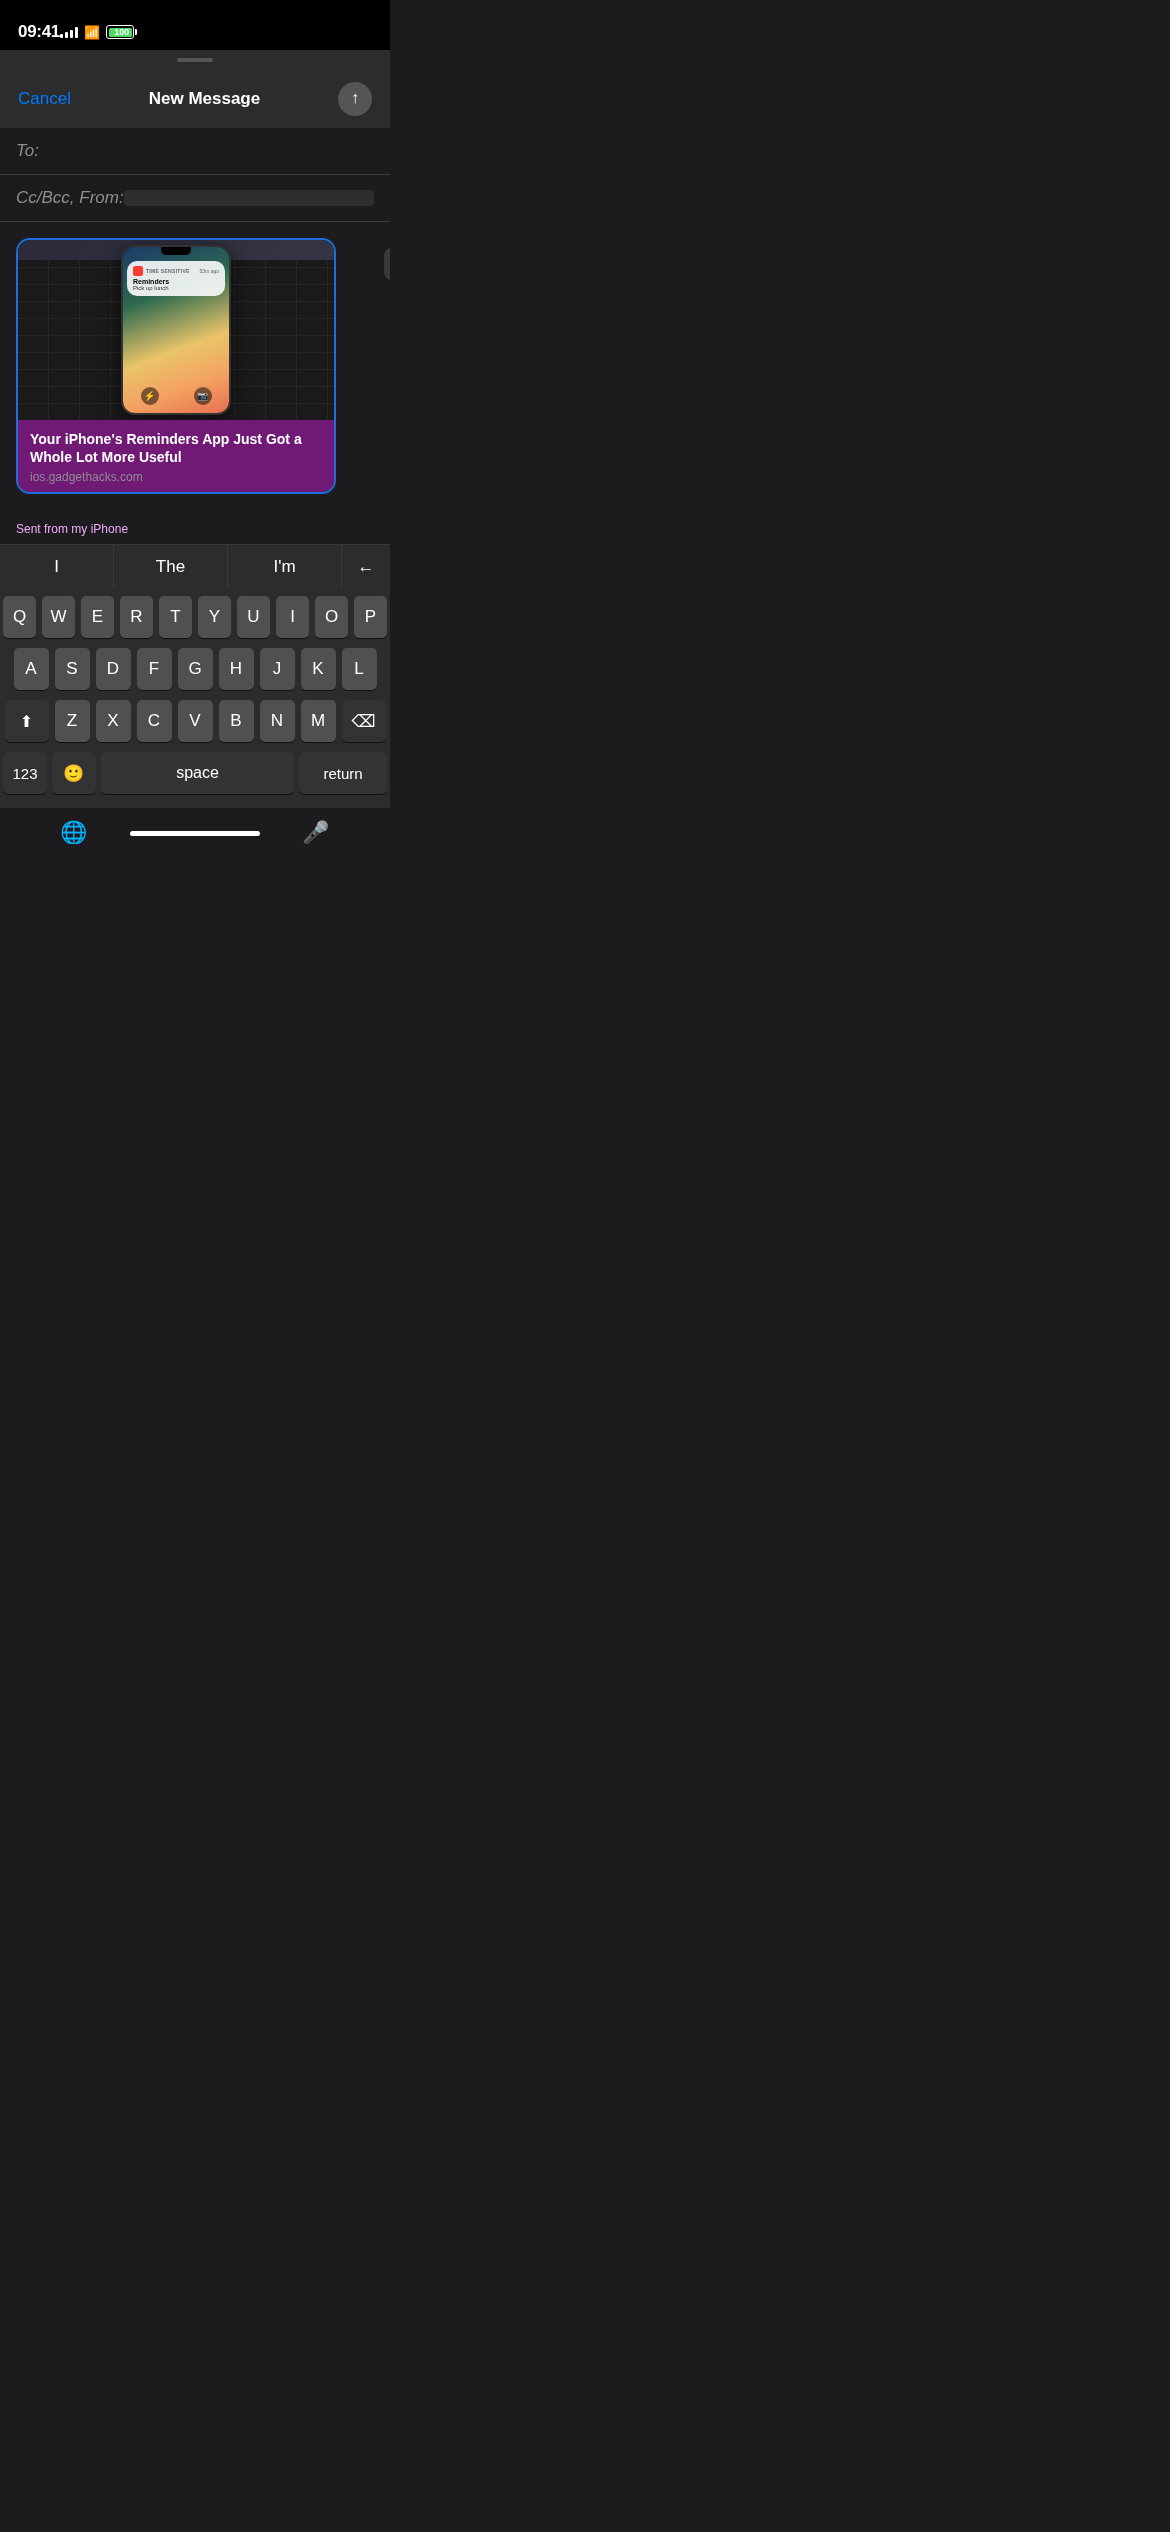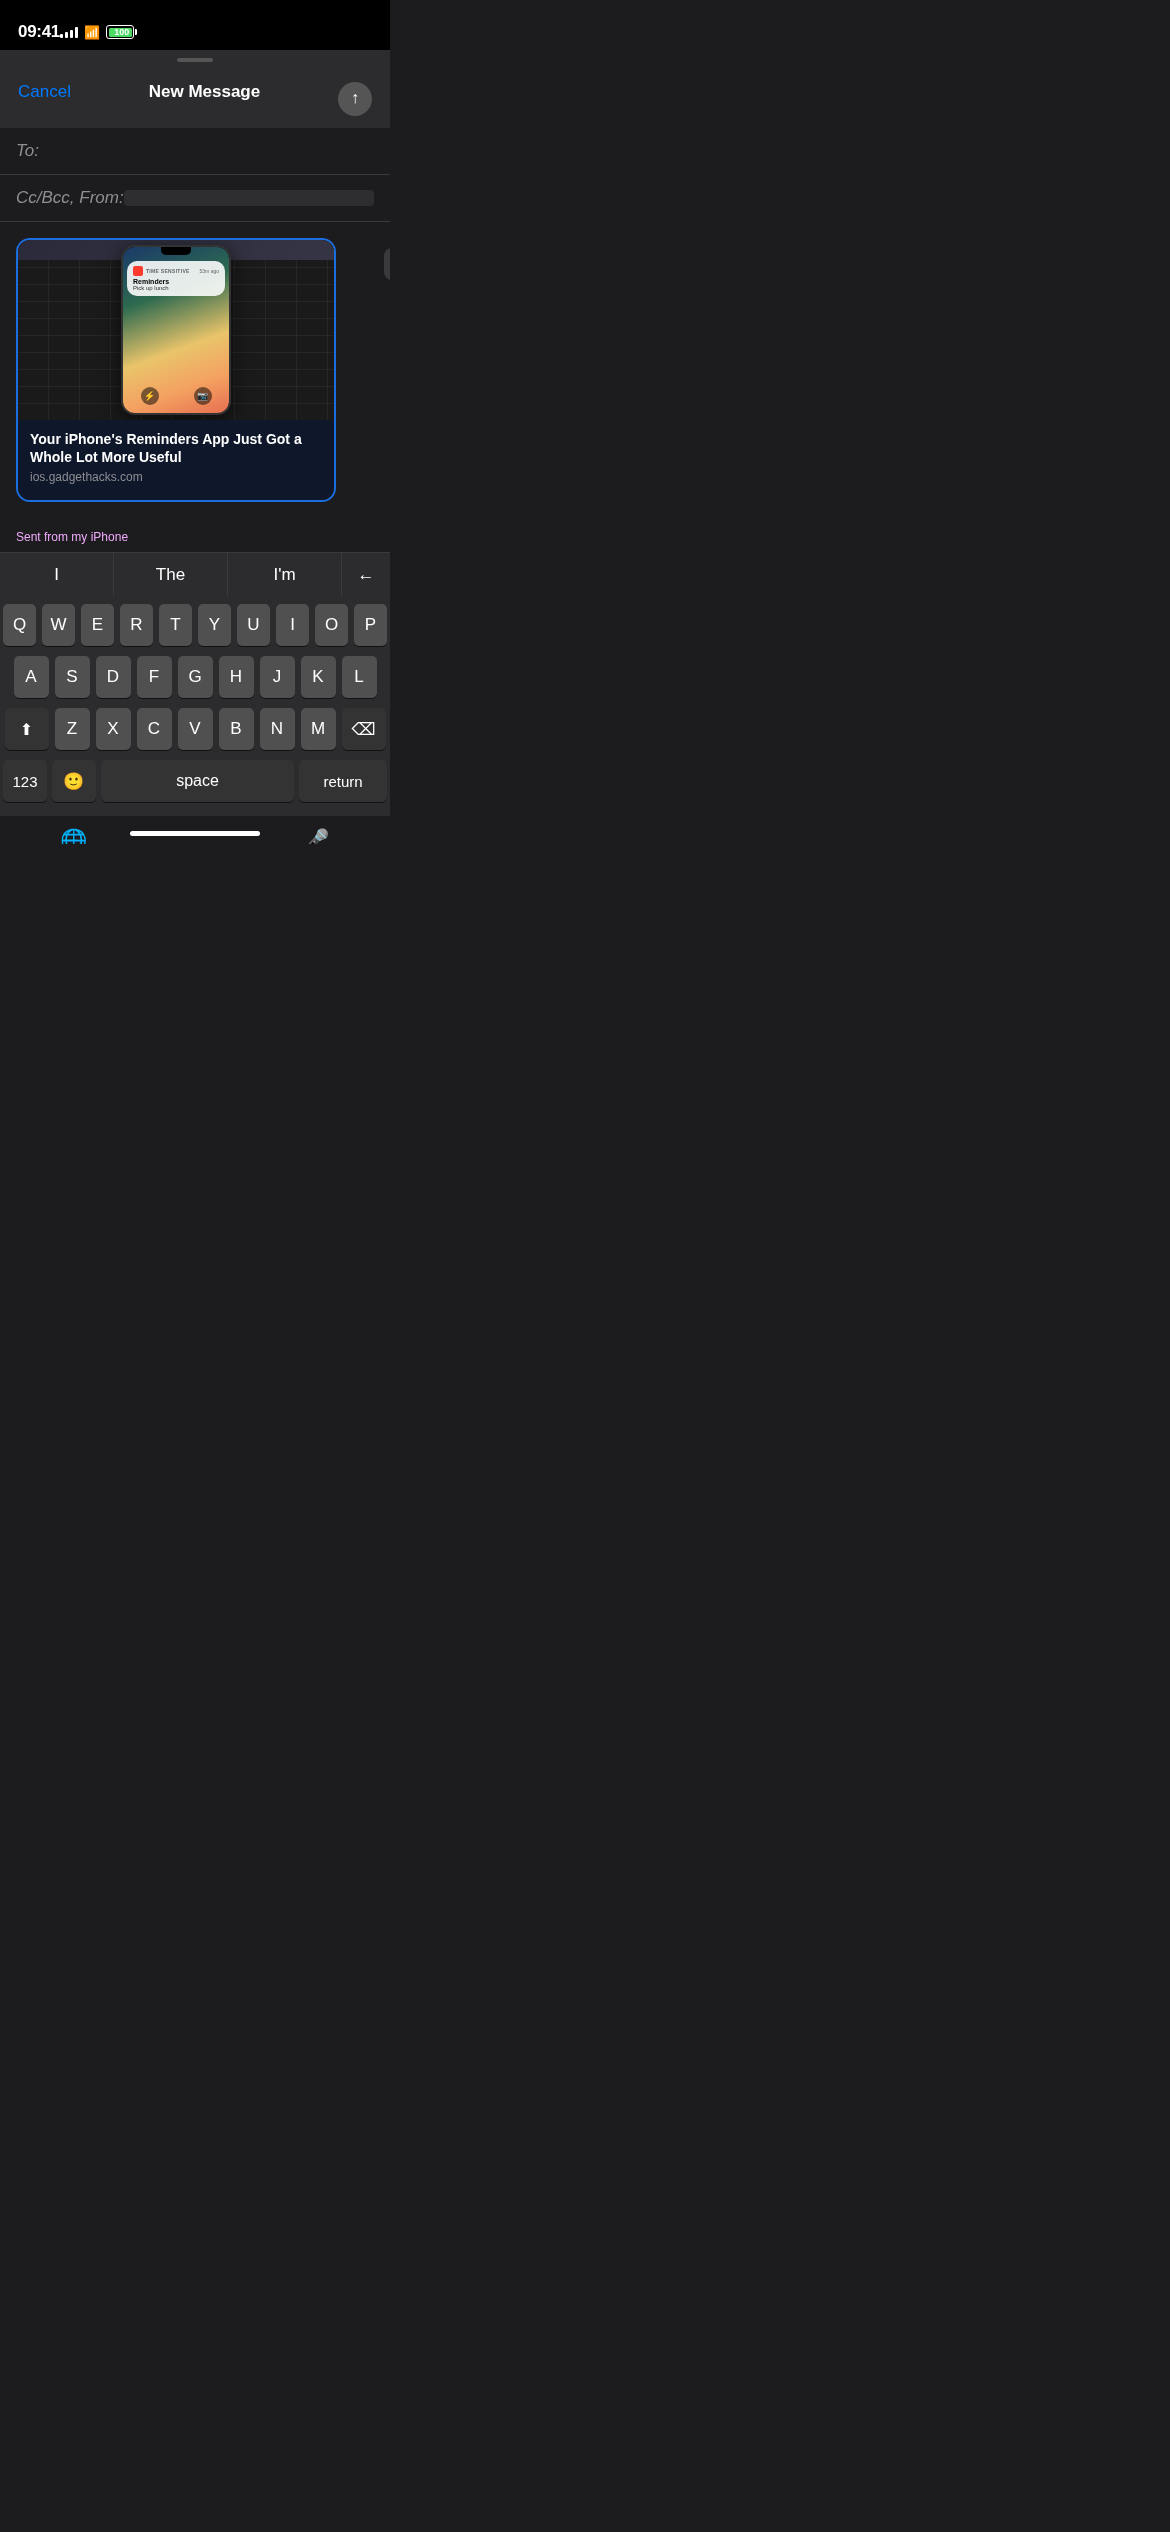"Cancel" .compose-header { align-items: none -> center }
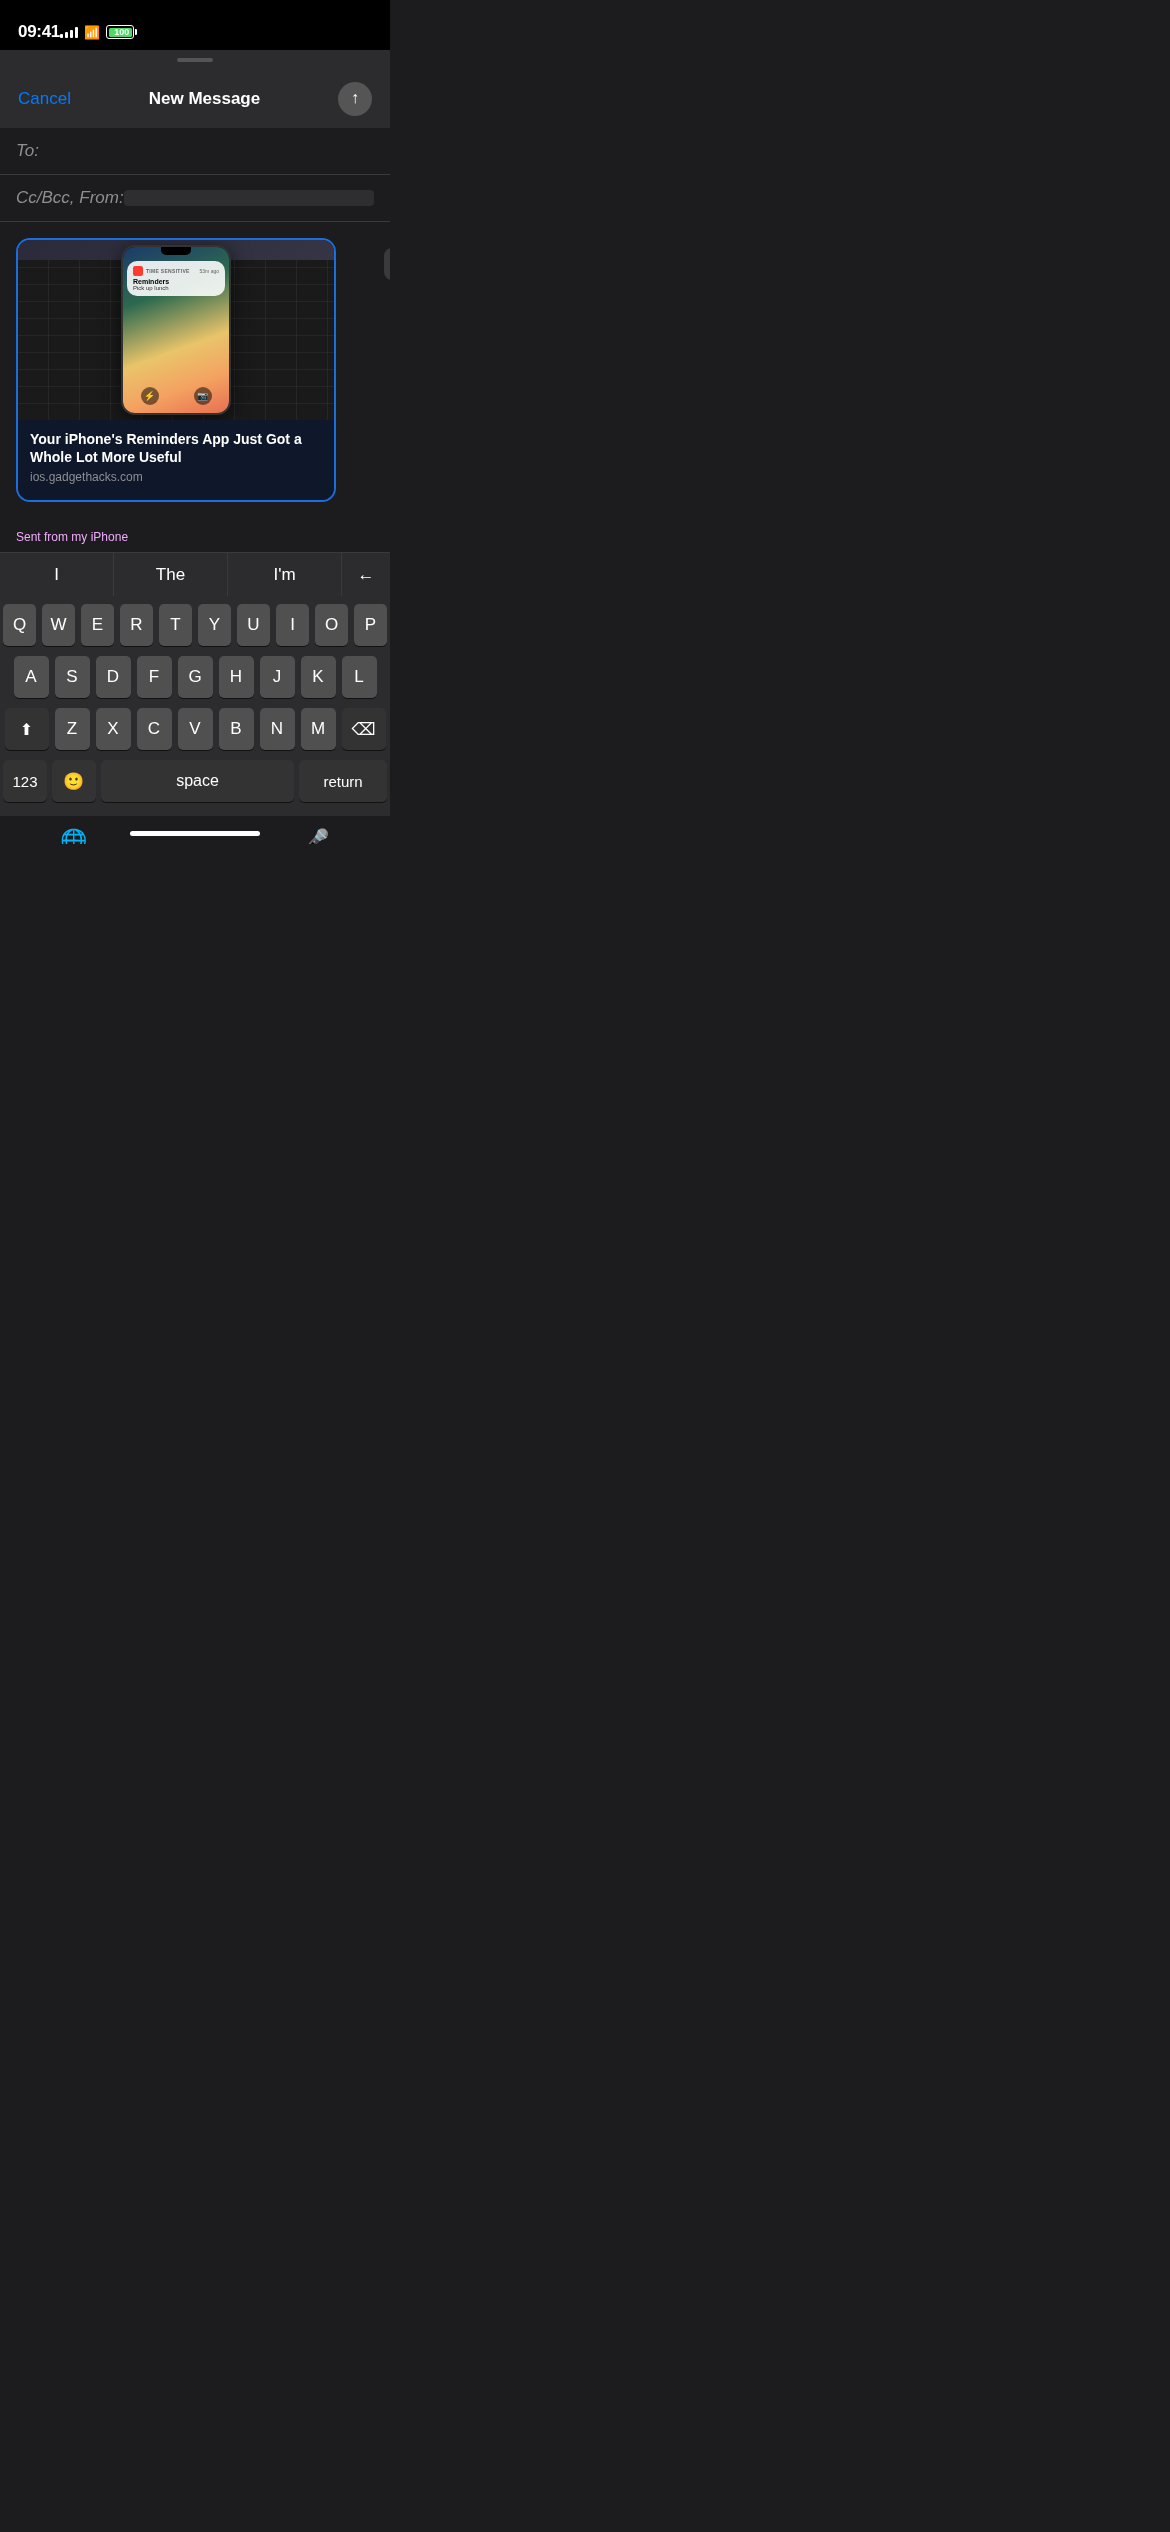"Your iPhone's Reminders App Just" .link-preview-info { background: #0f172a -> #701a75; padding: 10px 12px 16px -> 10px 12px 8px }
